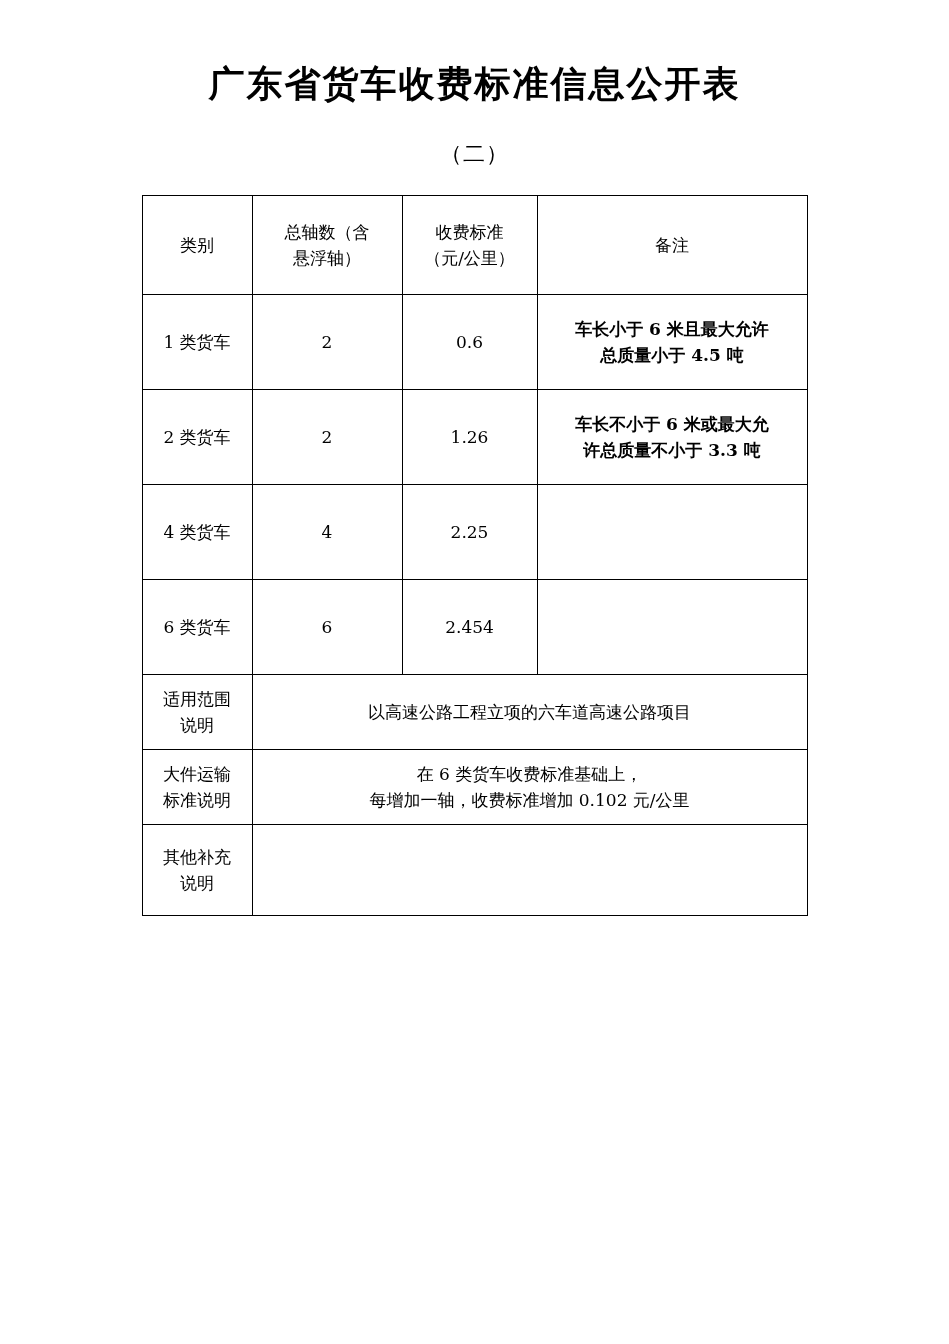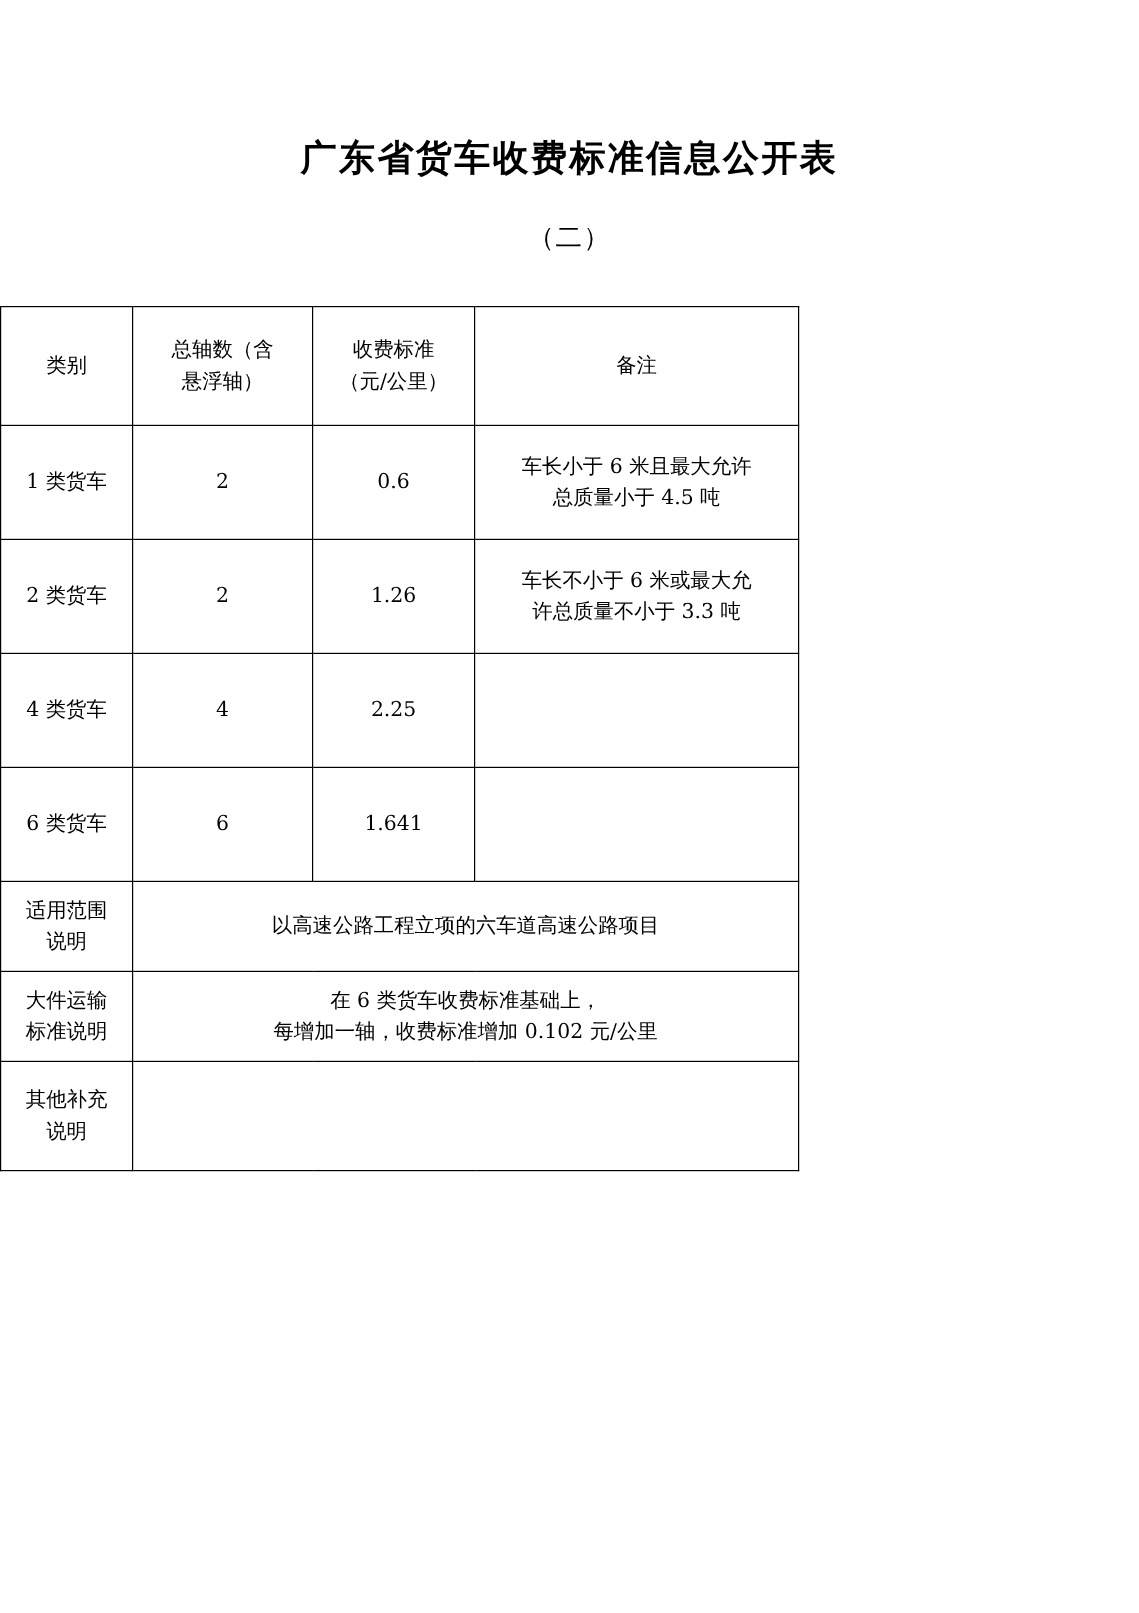"广东省货车收费标准信息公开表" .doc-title { font-size: 30px -> 36px; margin-top: 112px -> 60px }
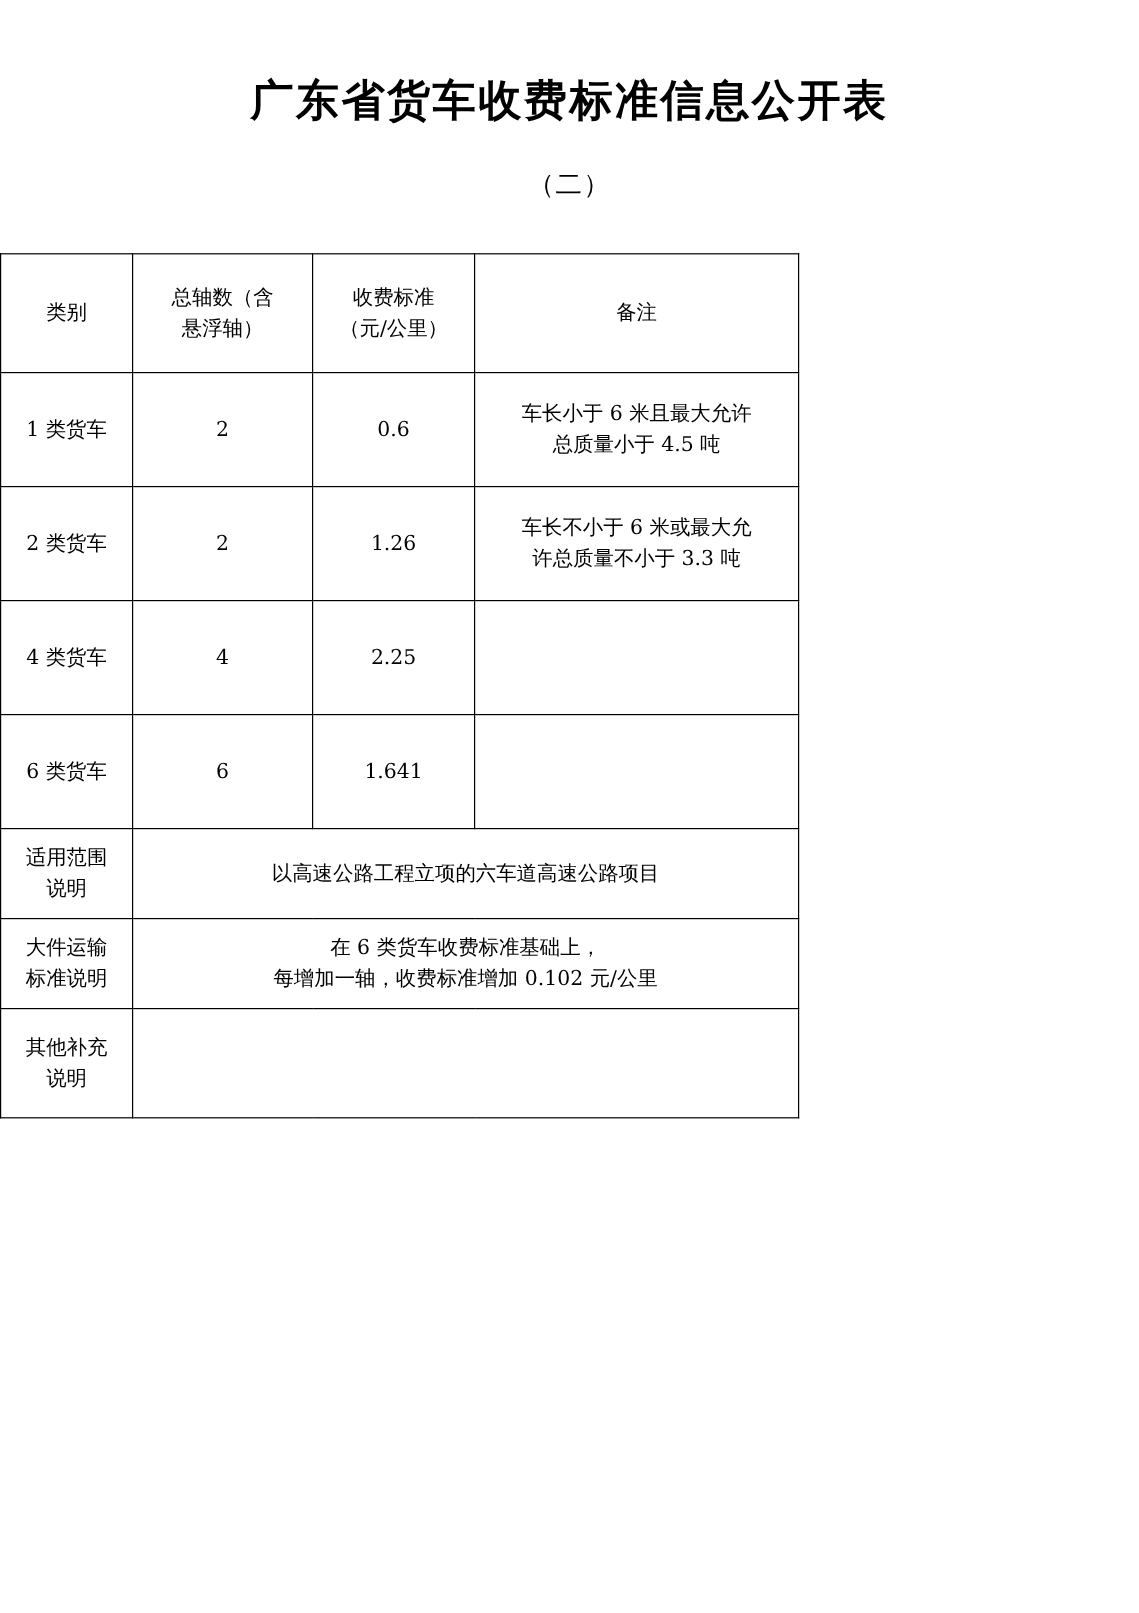"类别" .table-wrap { justify-content: flex-start -> center; margin-top: 42px -> 26px }
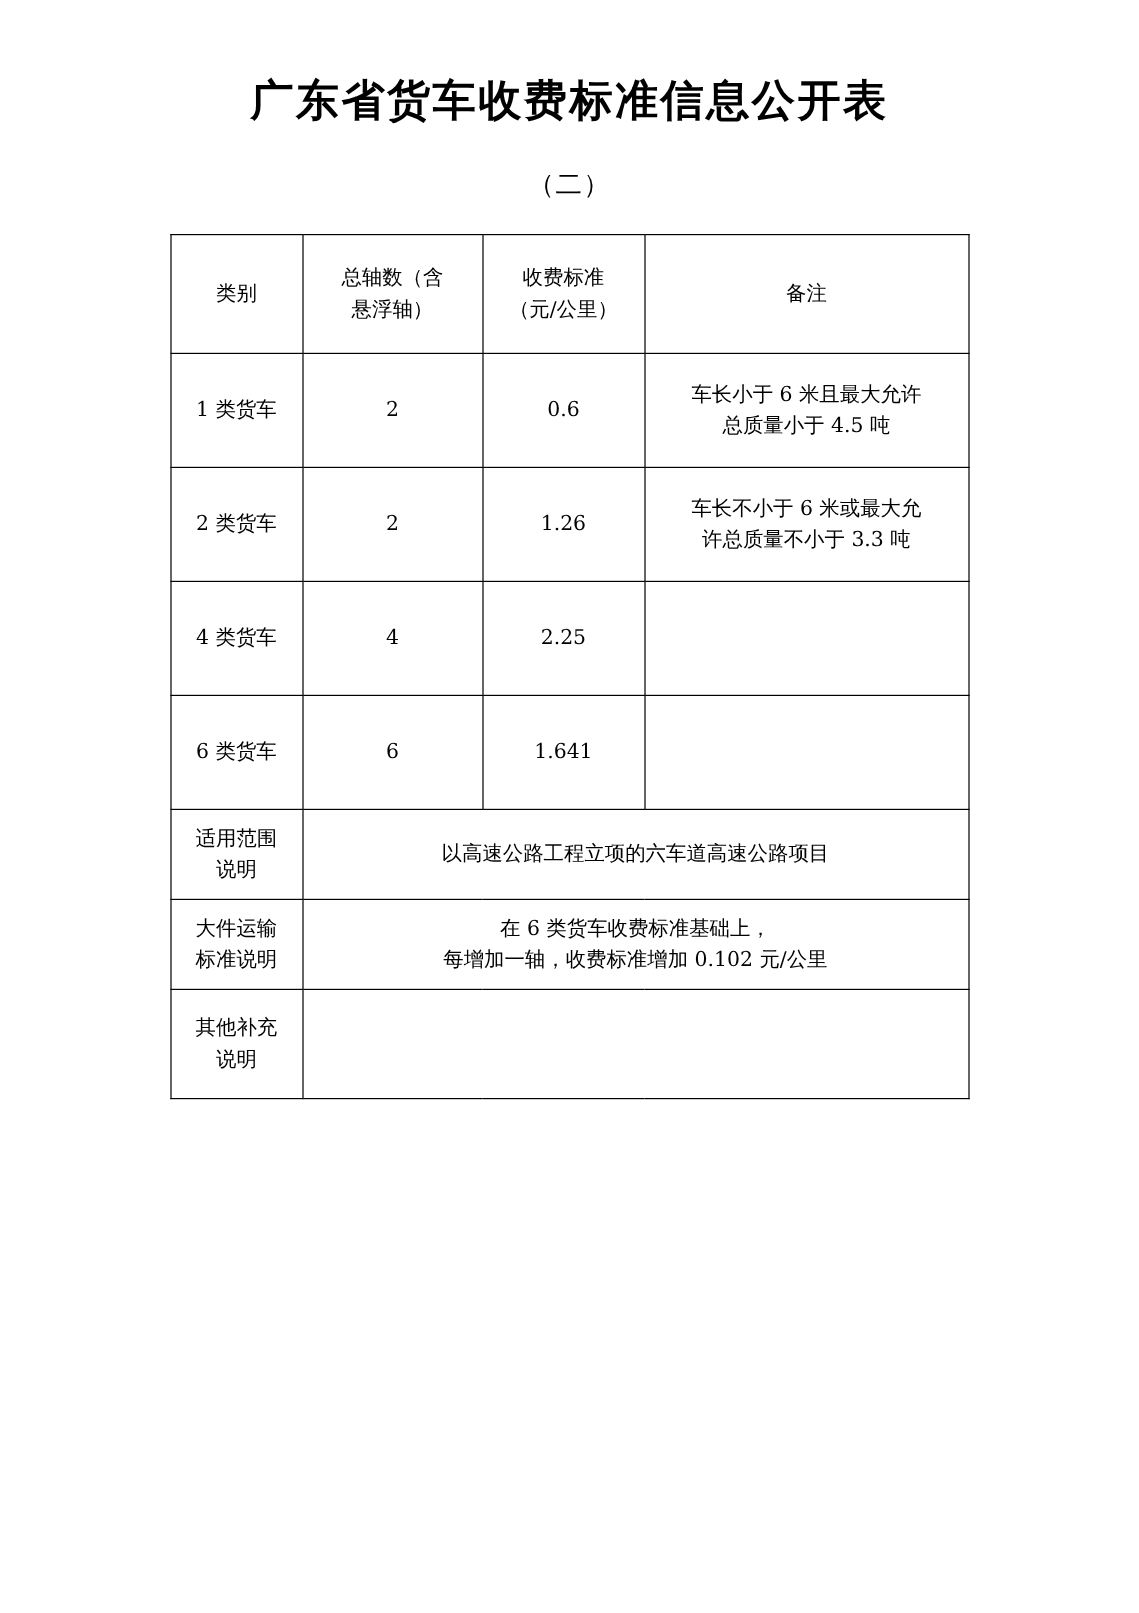"车长小于 6 米且最大允许" .note-cell { font-weight: none -> bold }
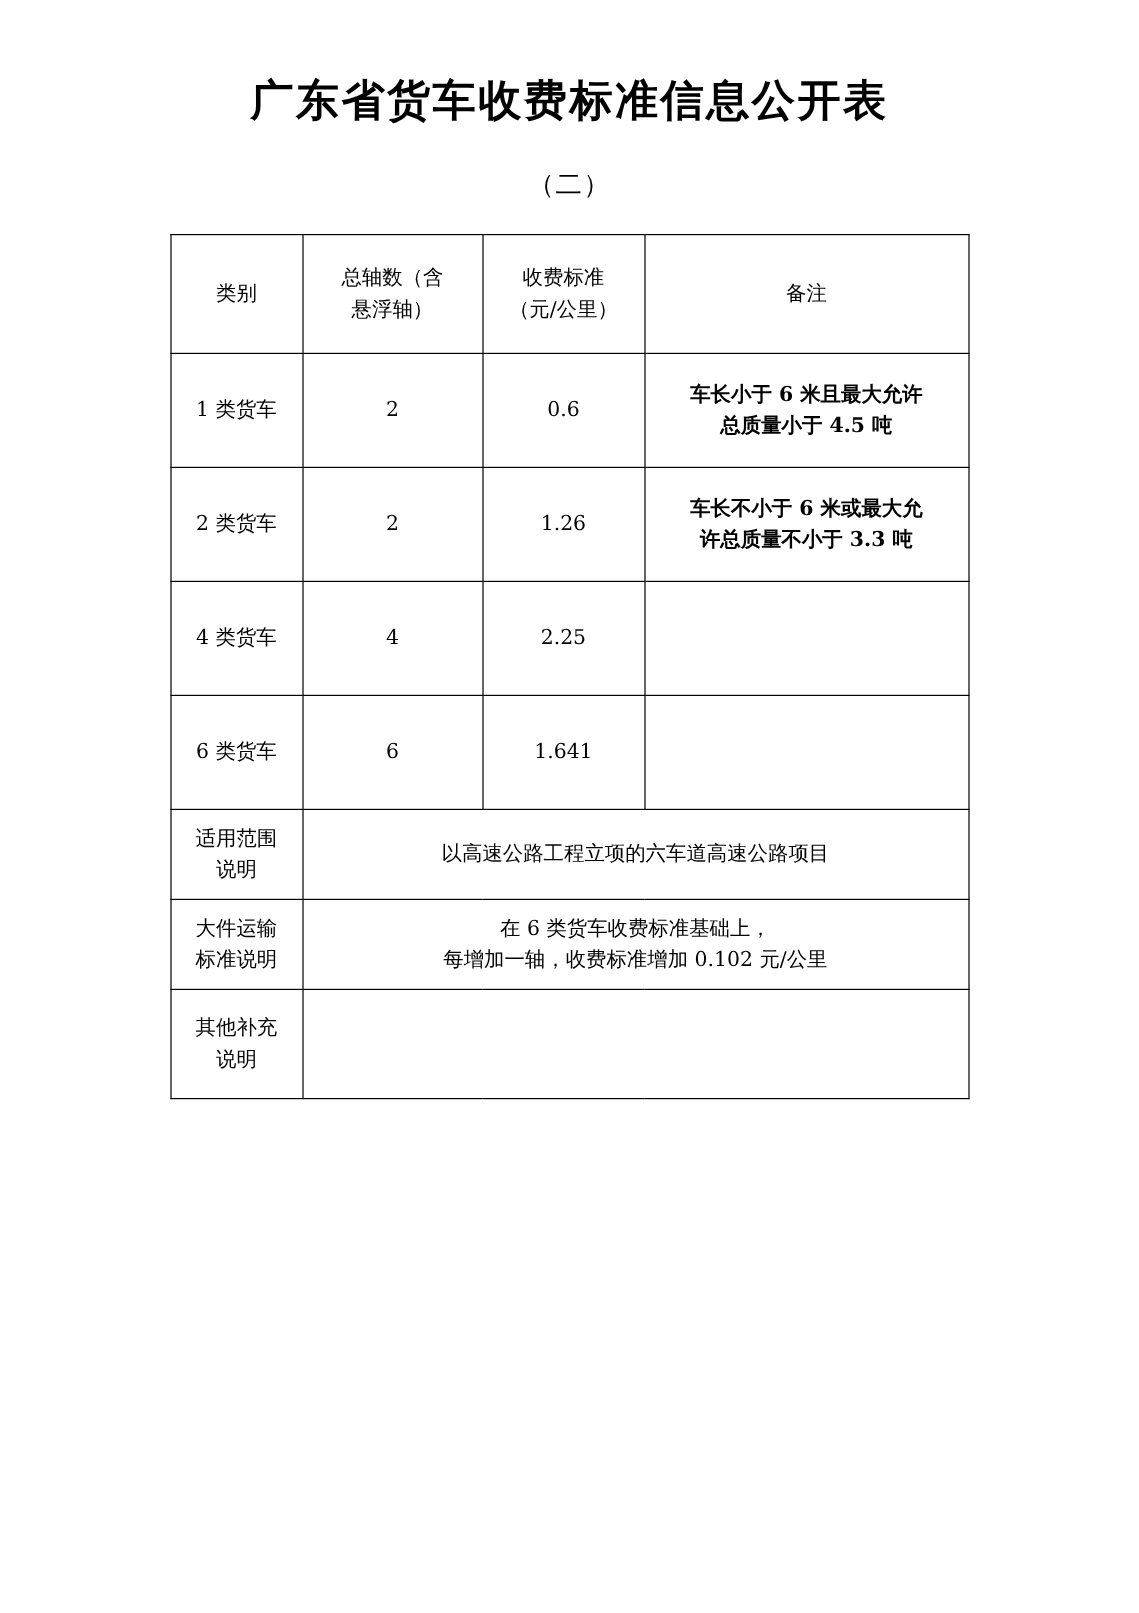"1.641" td { text: 1.641 -> 2.454 }
